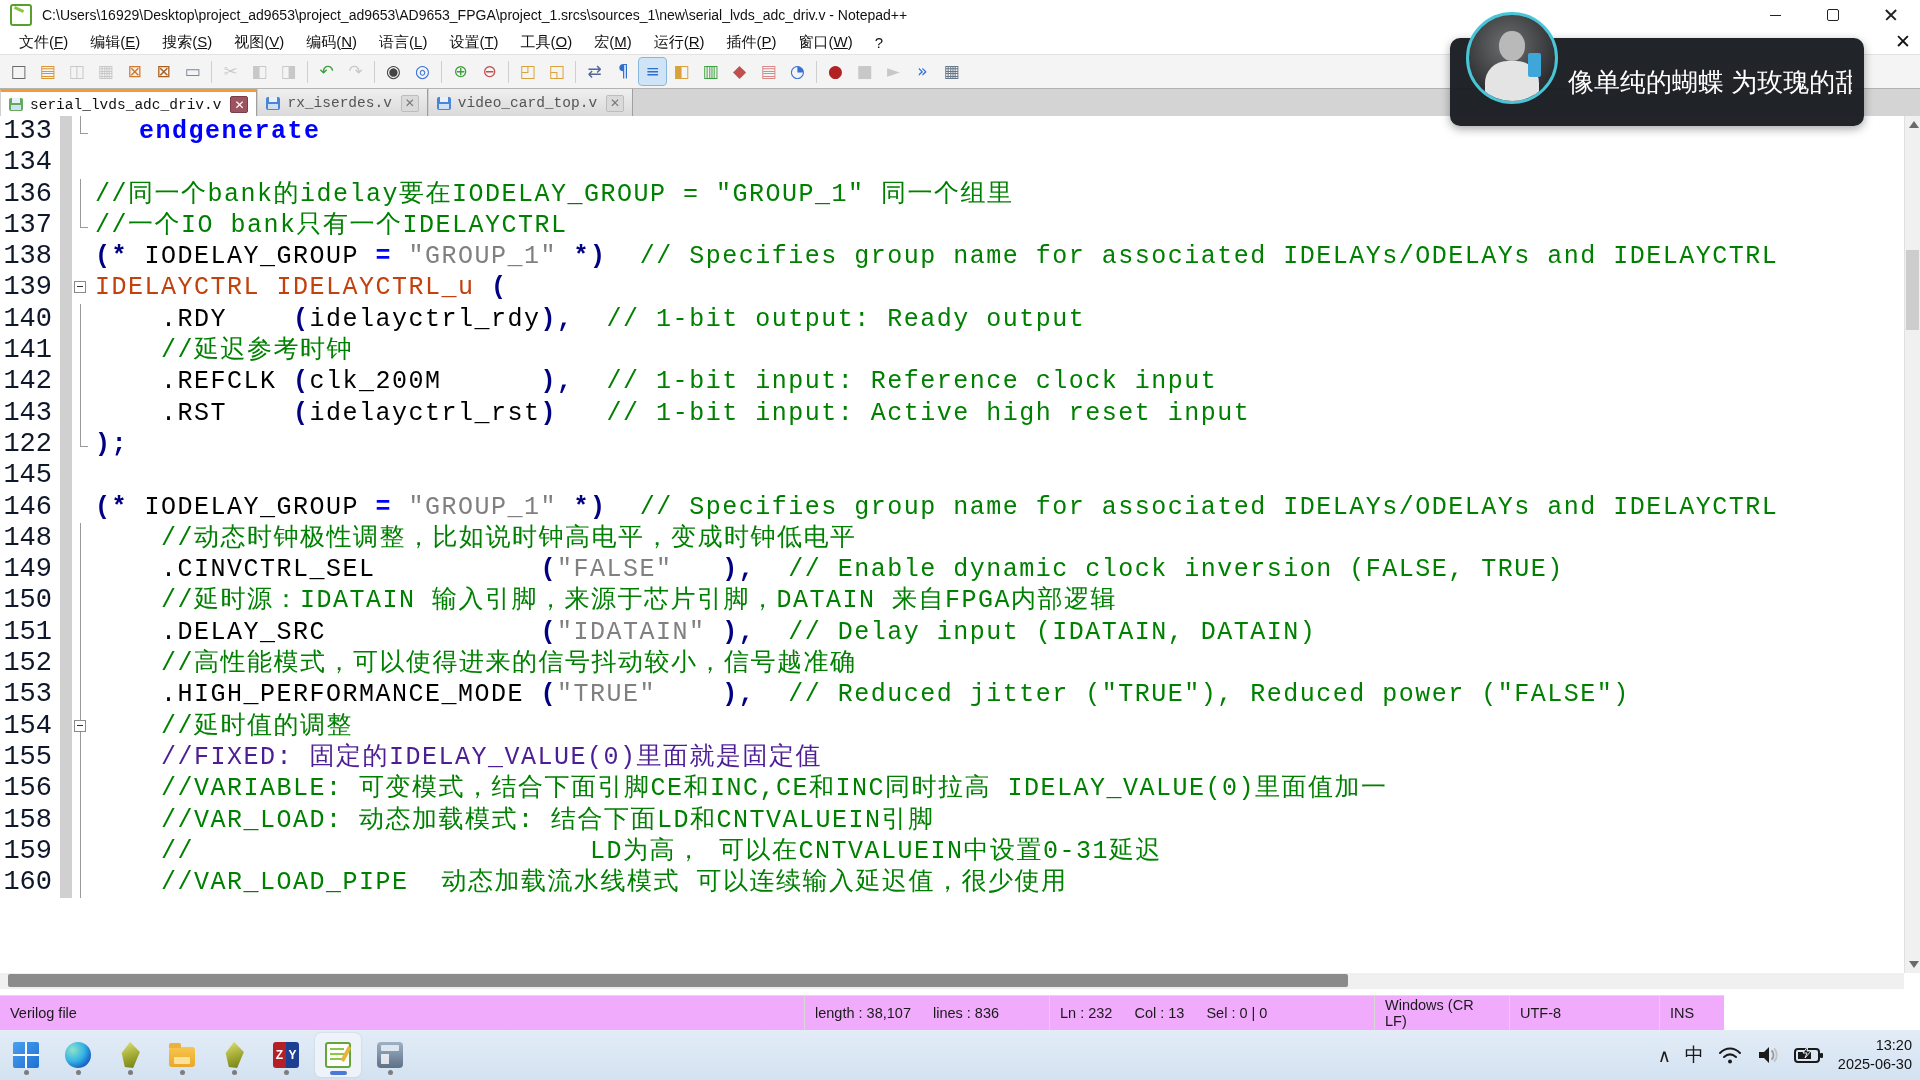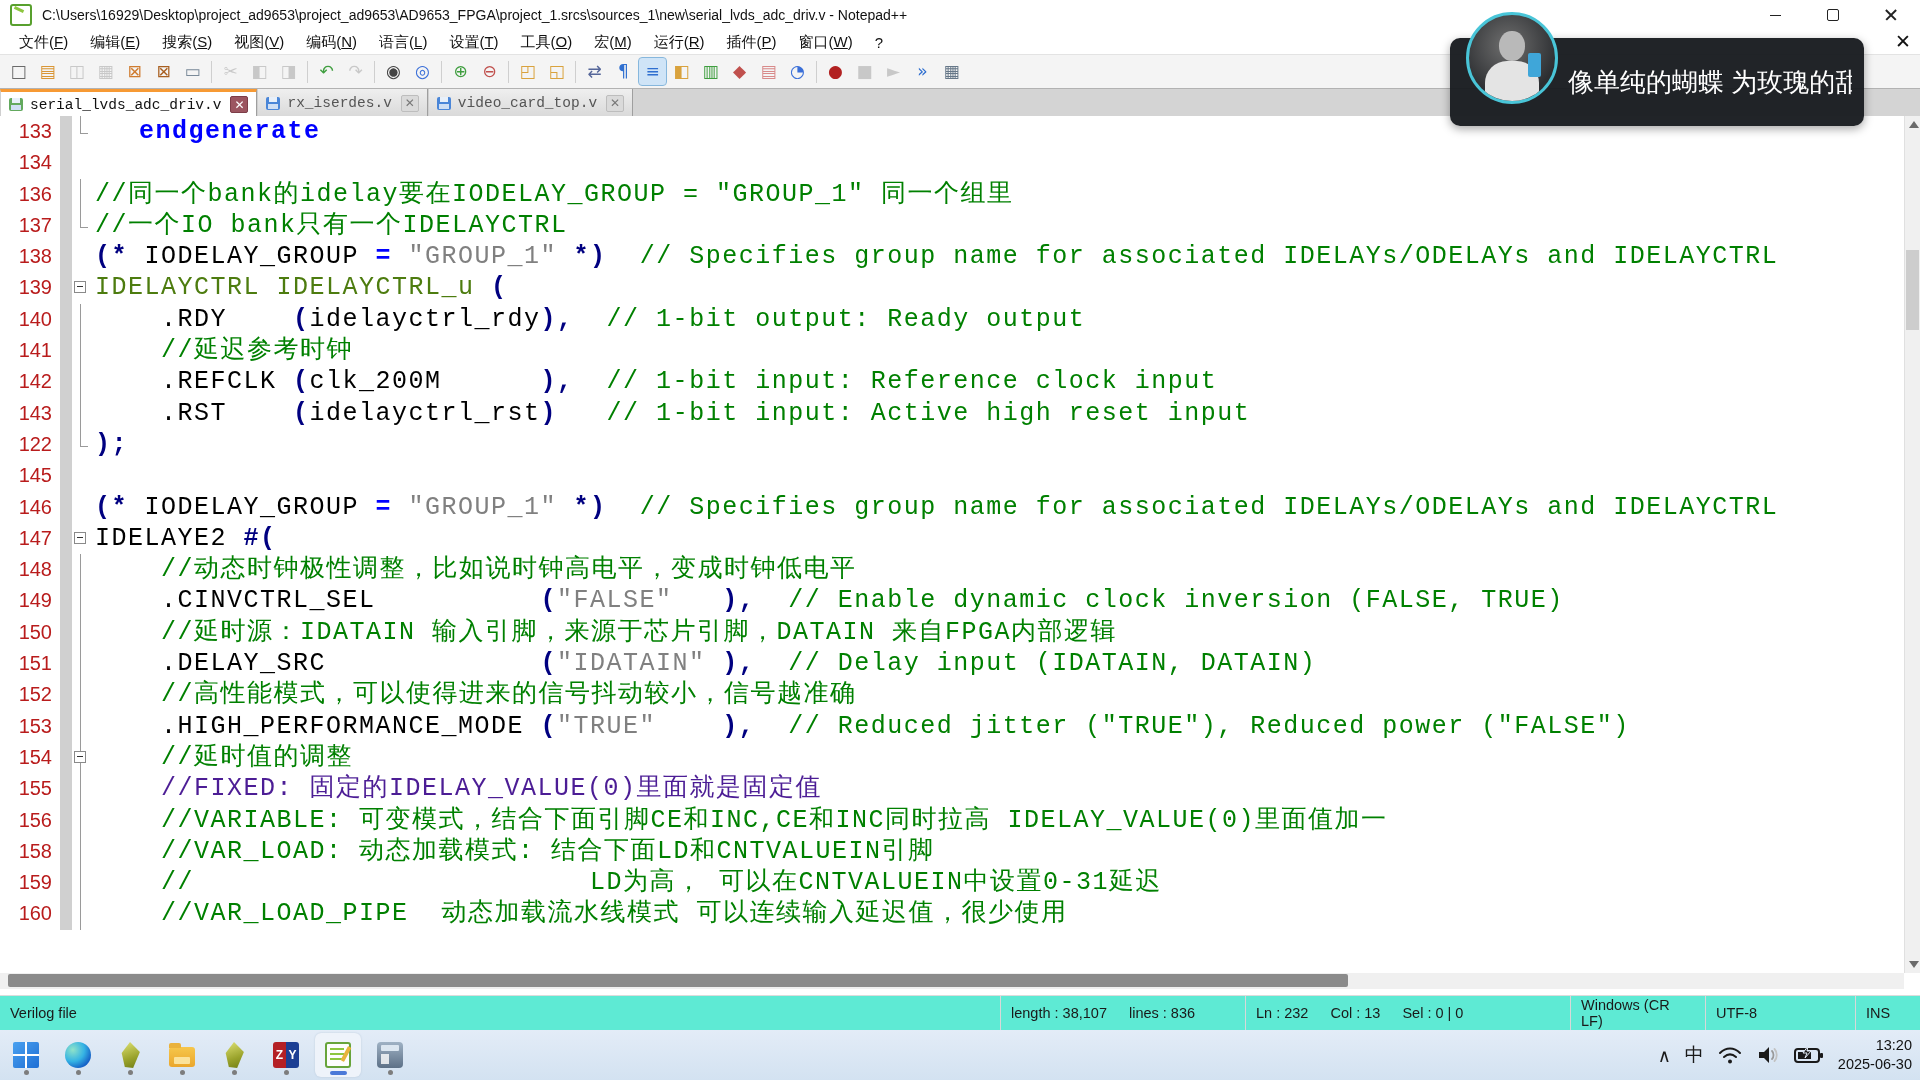"133" .ln { color: #b91c1c -> #0f172a; font-family: Liberation Sans, sans-serif -> Liberation Mono, monospace; font-size: 20px -> 27px }
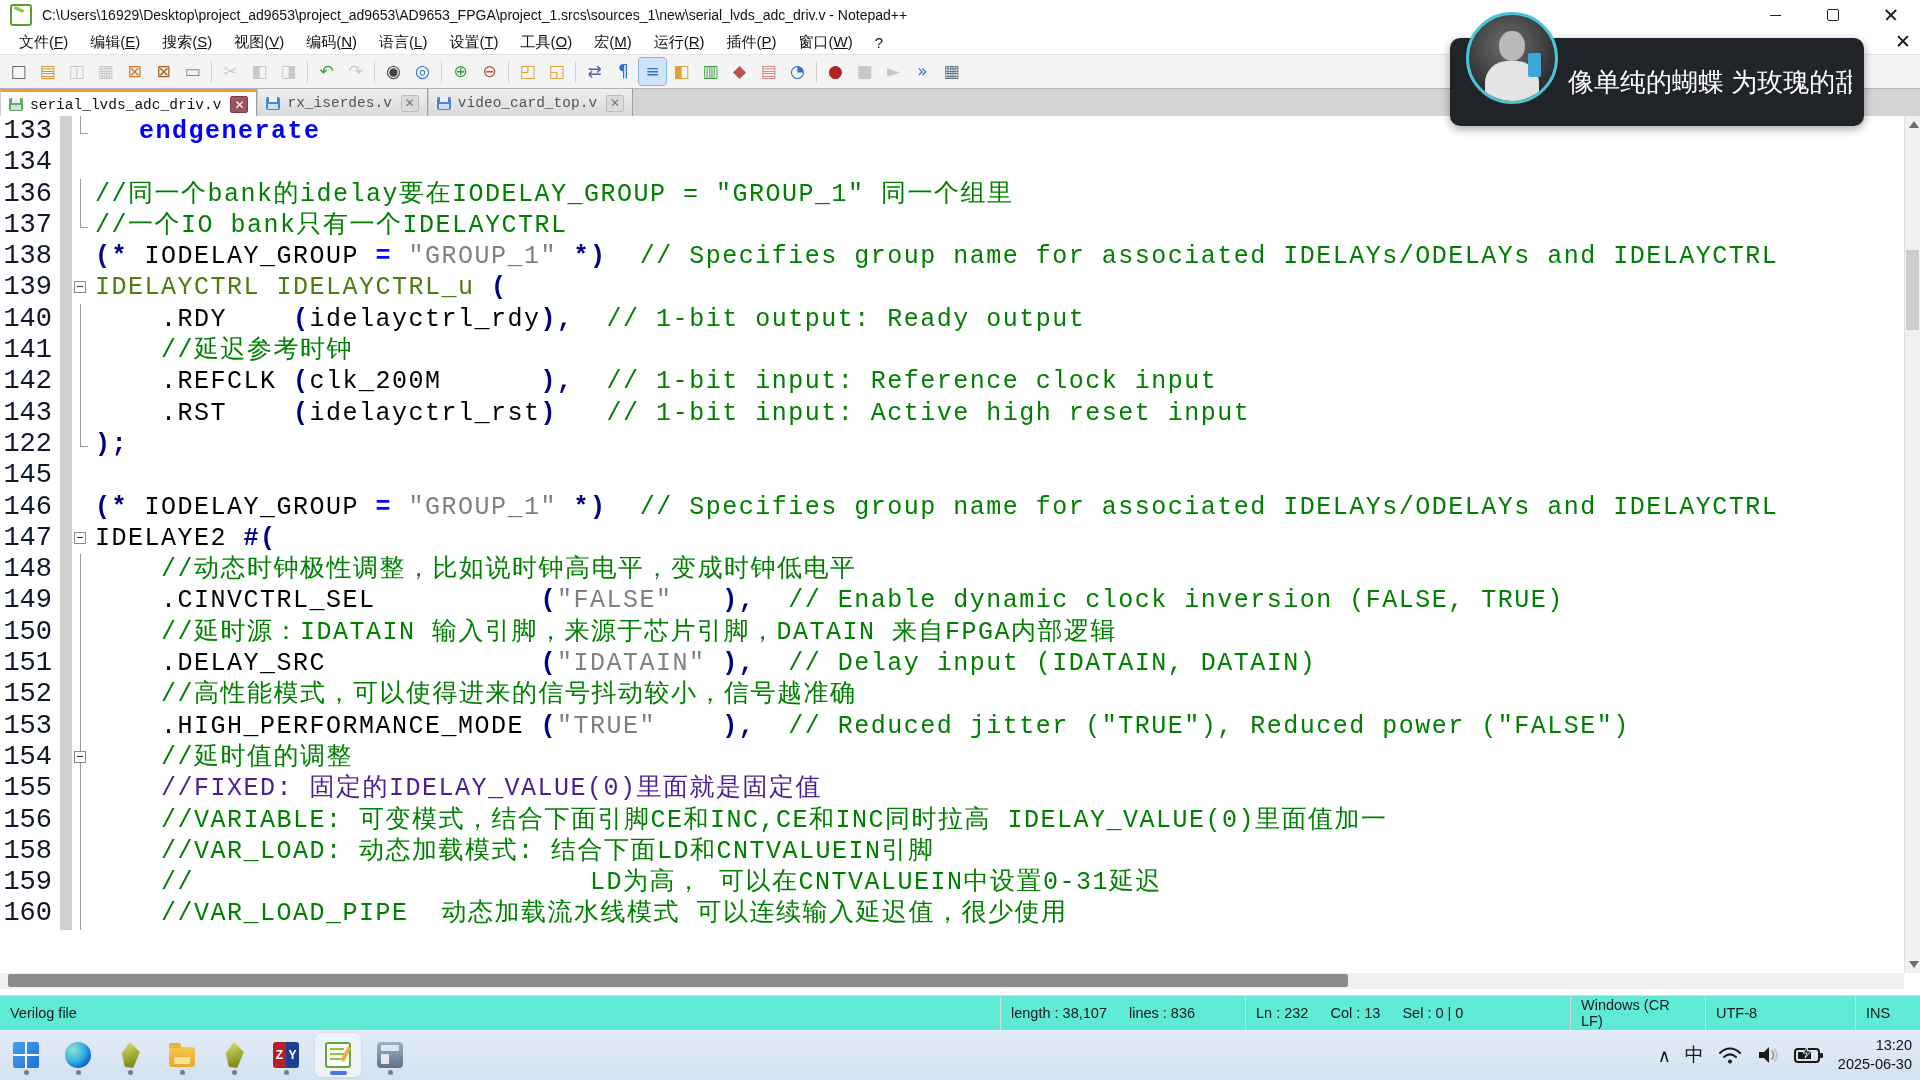"IDELAYCTRL IDELAYCTRL_u" span { color: #4d7c0f -> #c2410c }
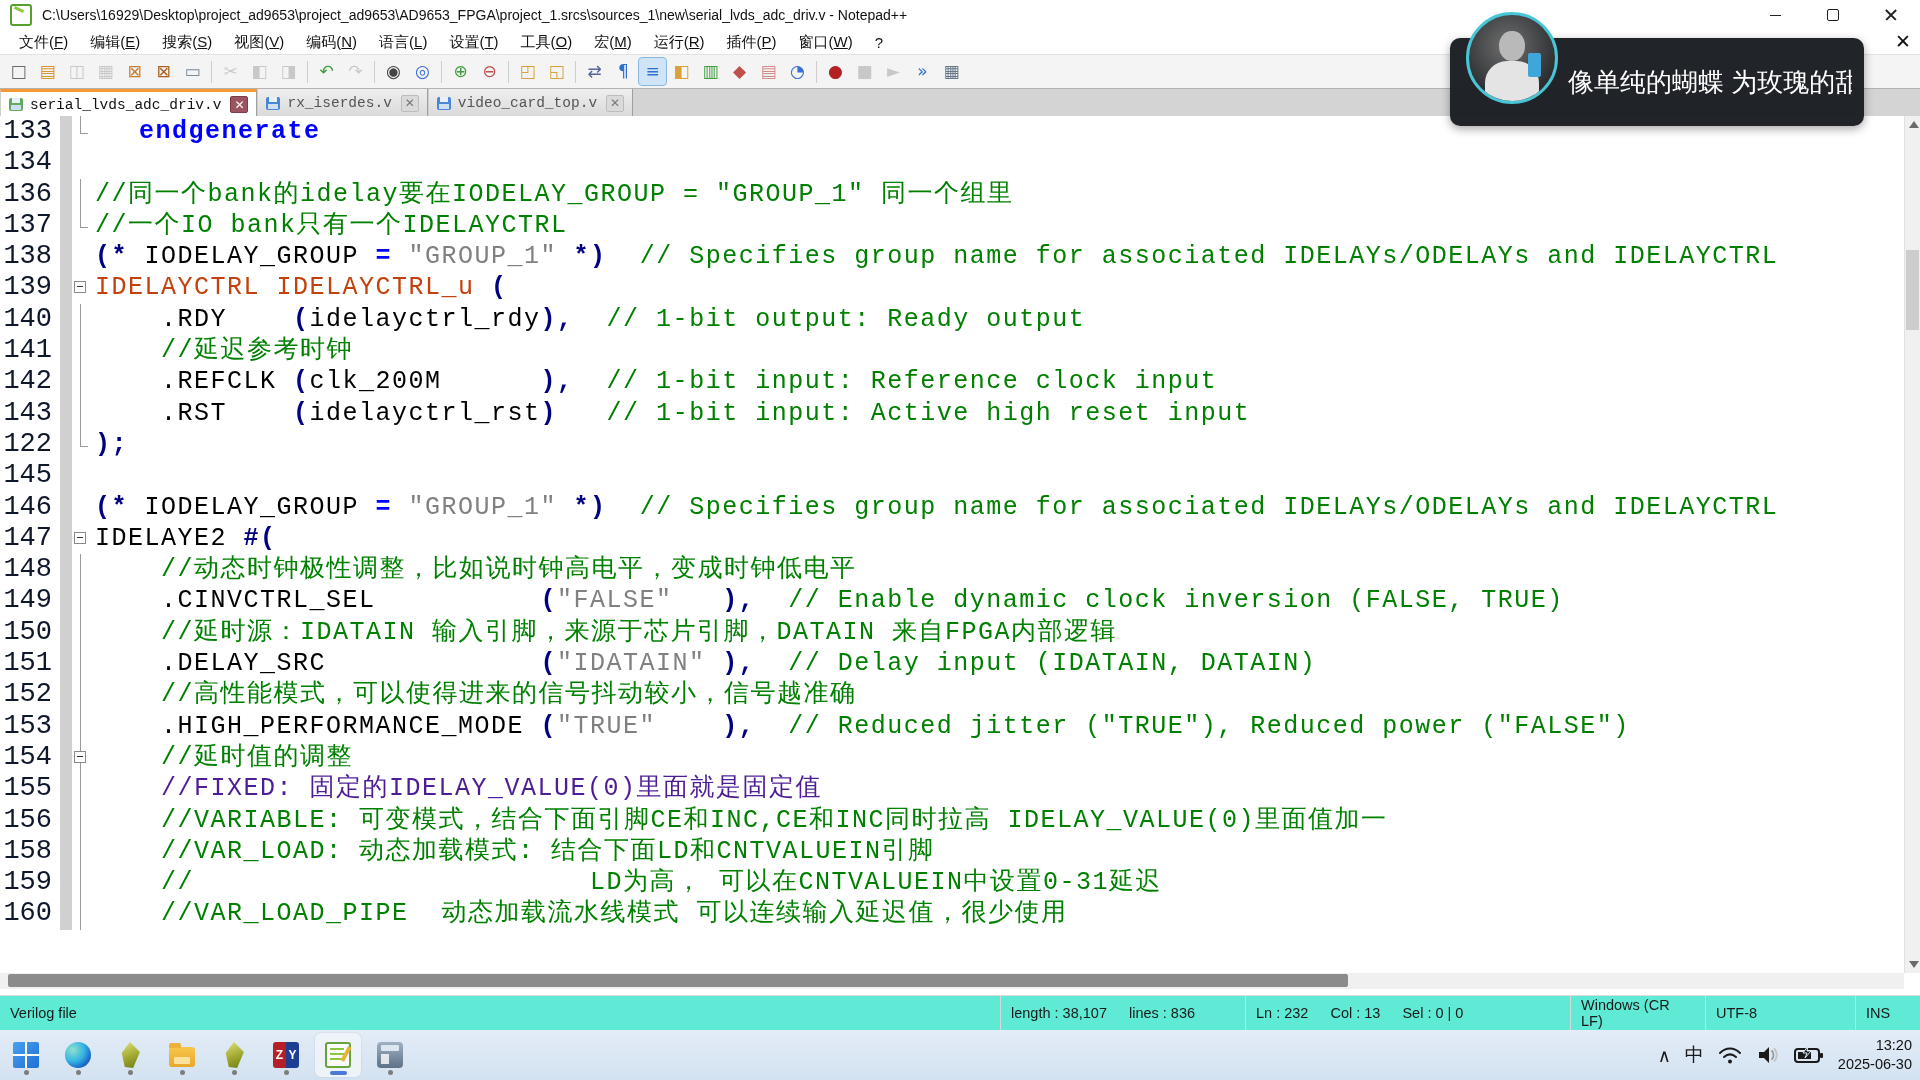"147" div.code-row { html: <div><div>147</div><div></div><div><div></div></div><div><span>IDELAYE2 </span><span>#(</span></div></div> -> none }
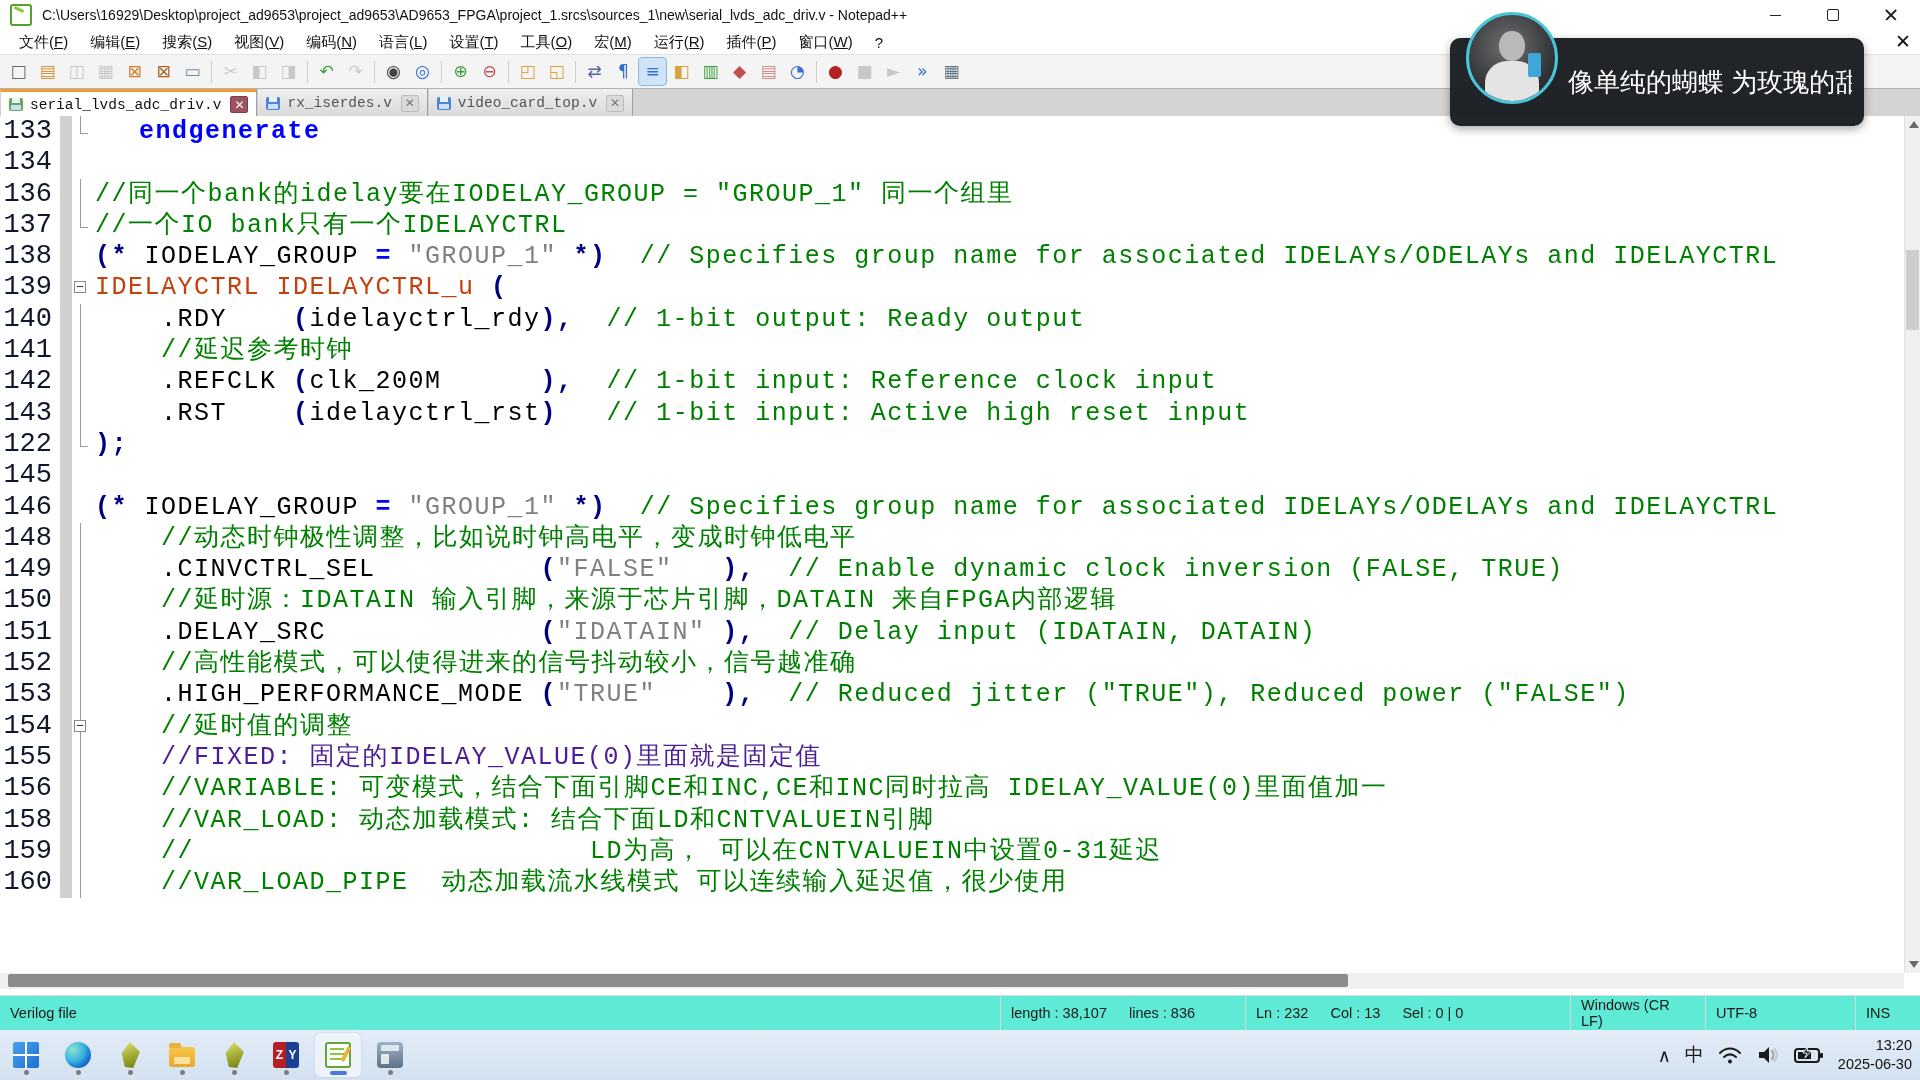"Verilog file" .statusbar { background: #5eead4 -> #f0abfc; width: 1920px -> 1724px }
